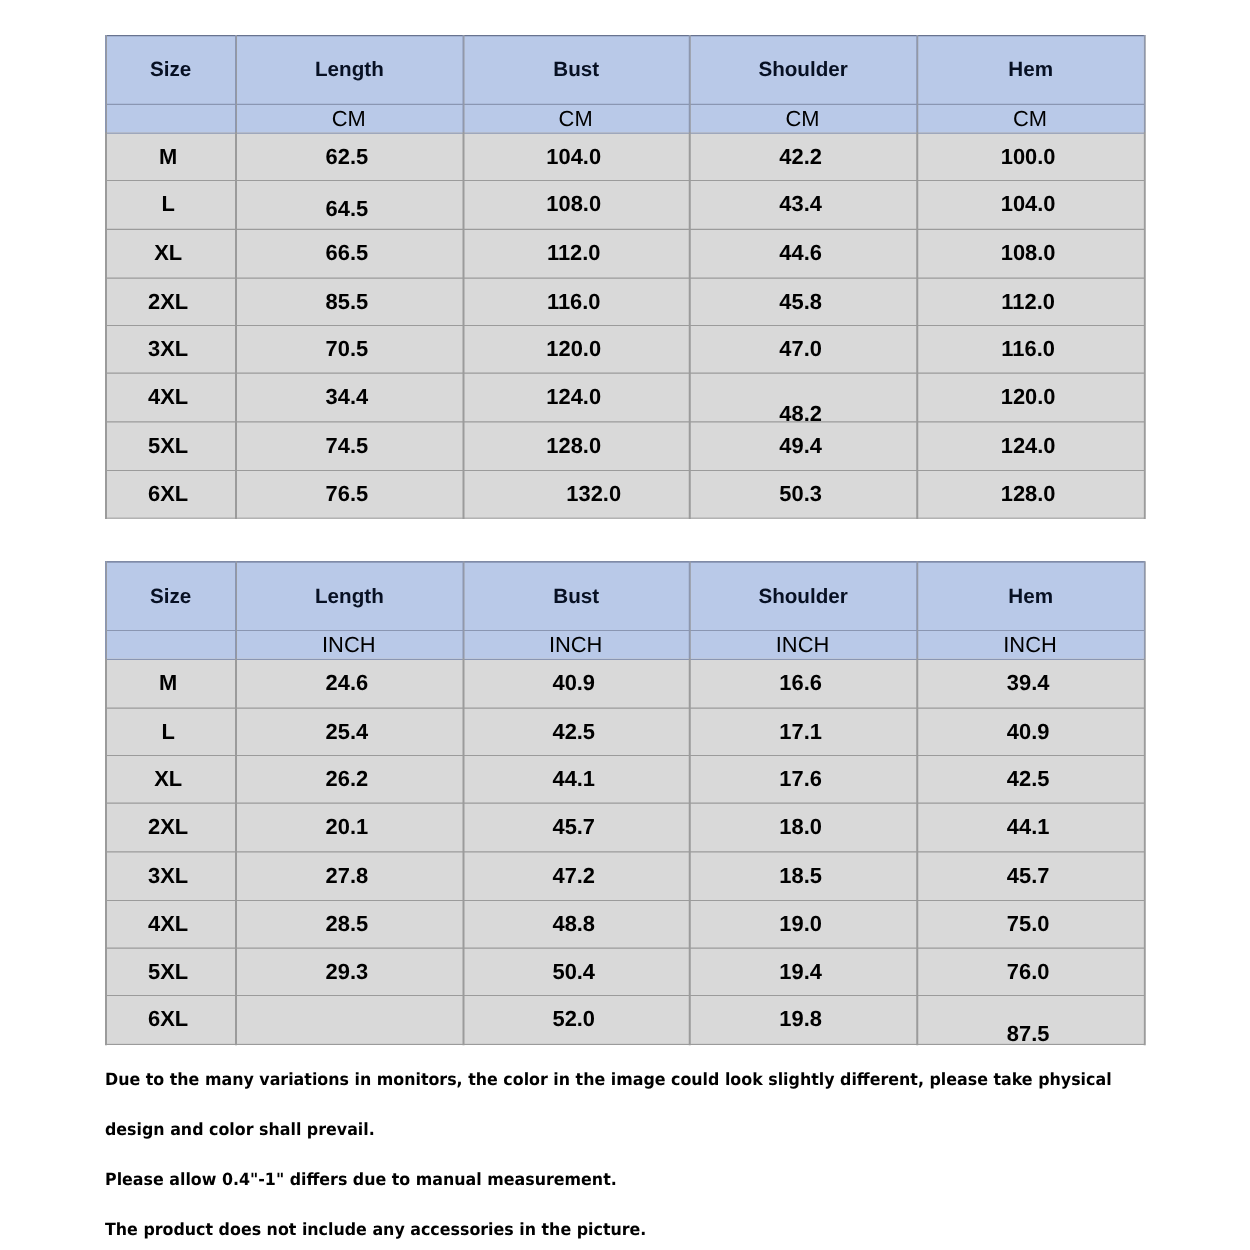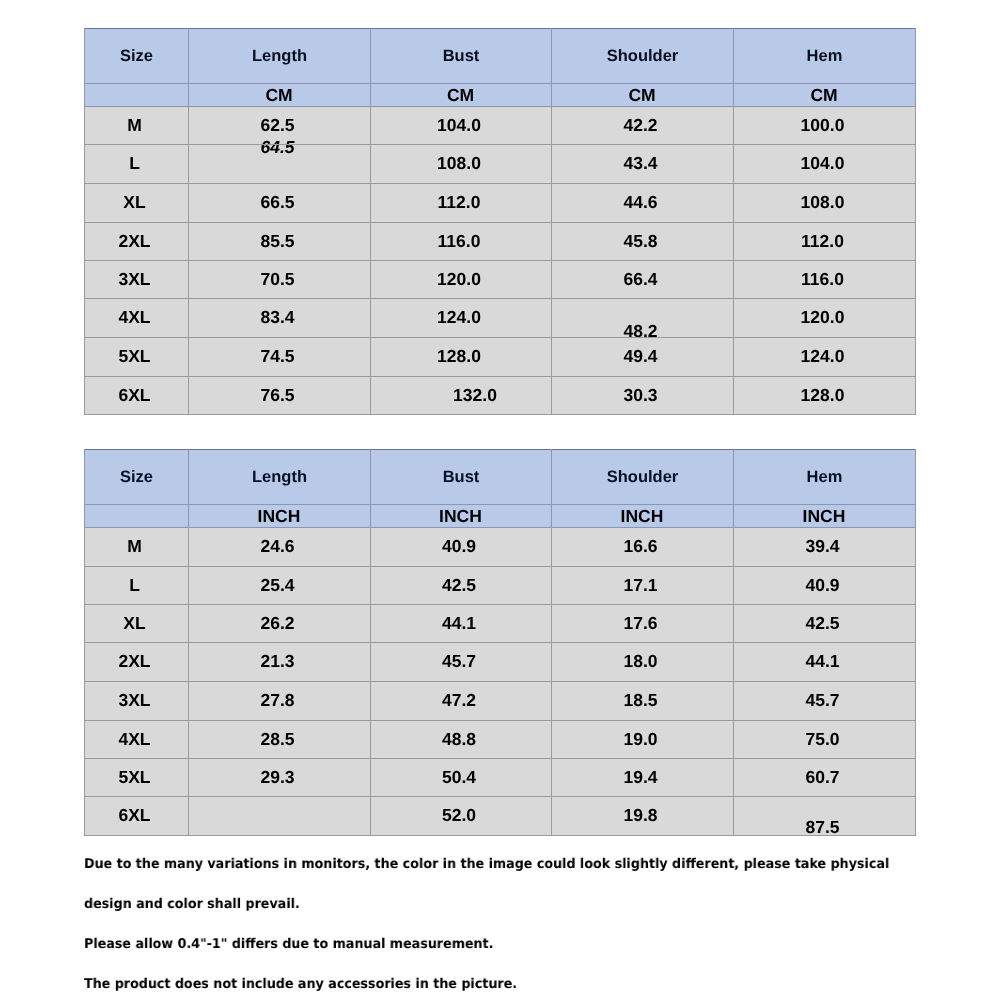"CM" .unit { font-weight: bold -> normal }
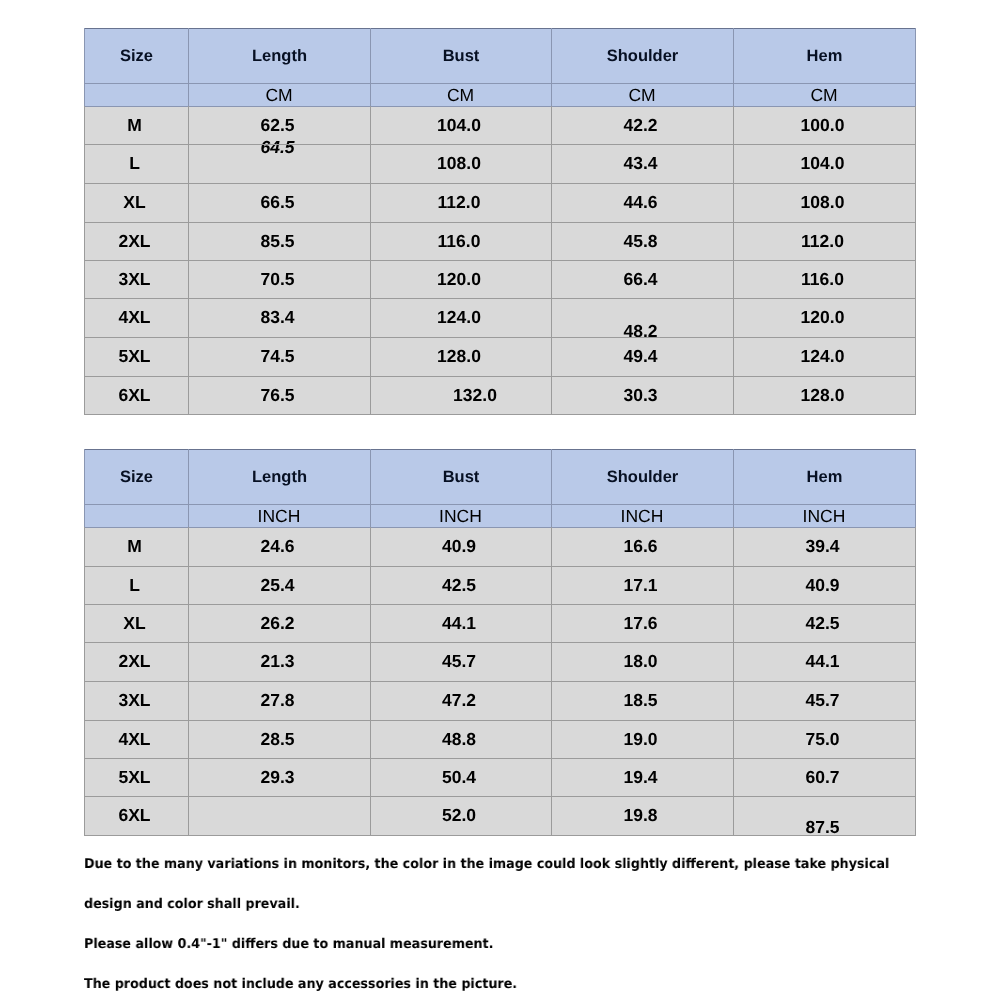"64.5" div.cellbox { font-style: italic -> none; top: 100px -> 120px }
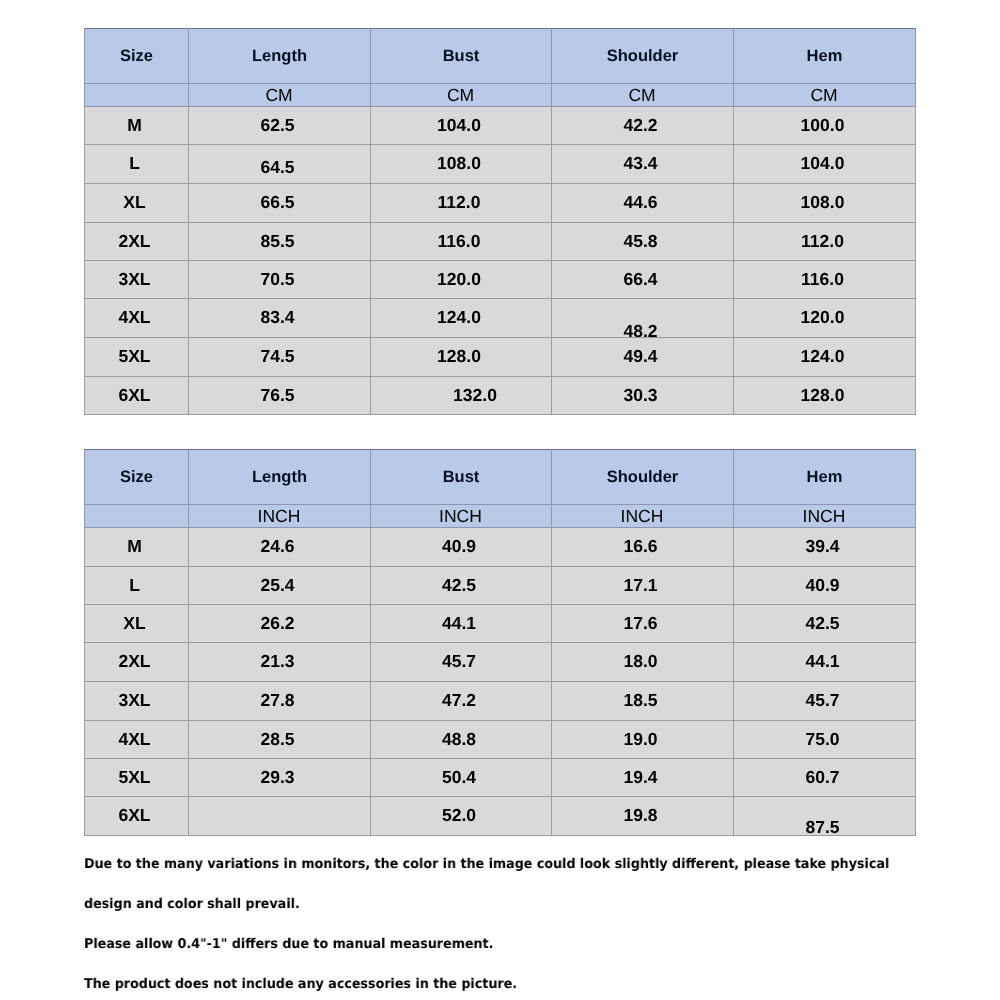"66.4" div.cellbox { text: 66.4 -> 47.0 }
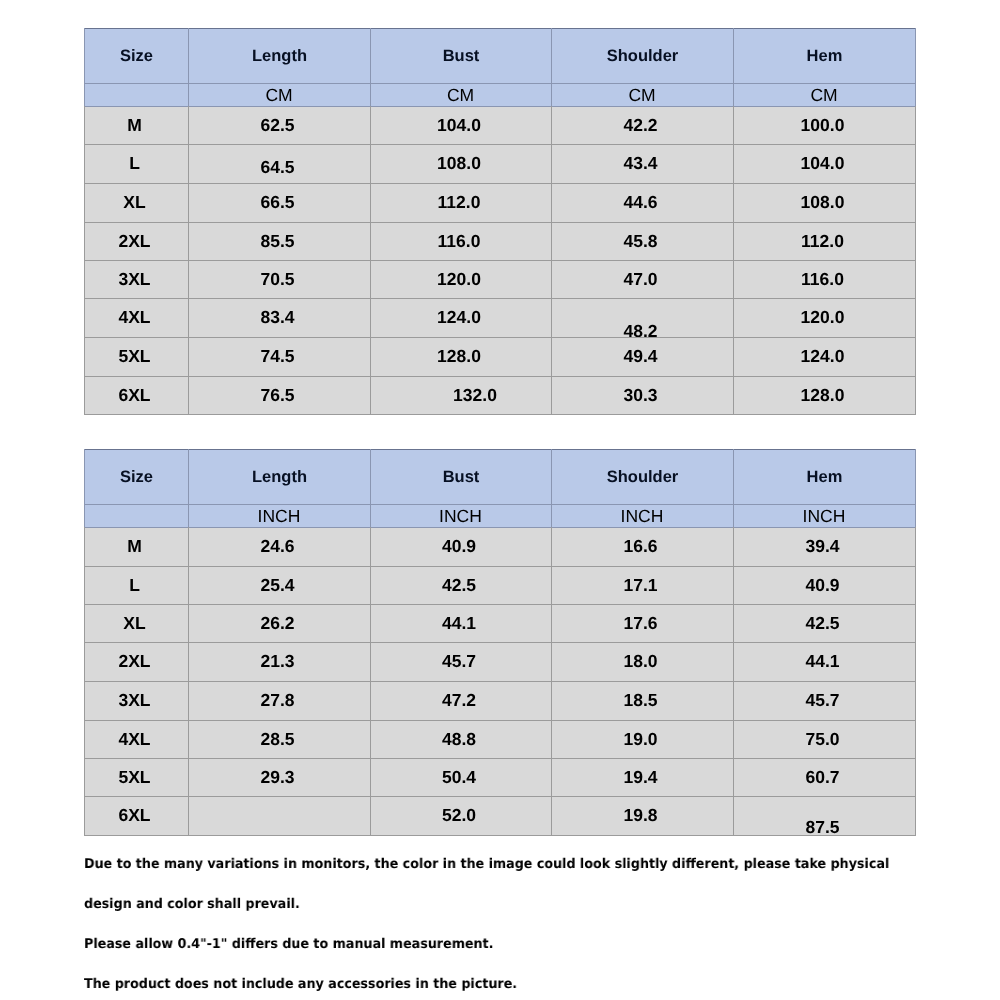"83.4" div.cellbox { text: 83.4 -> 34.4 }
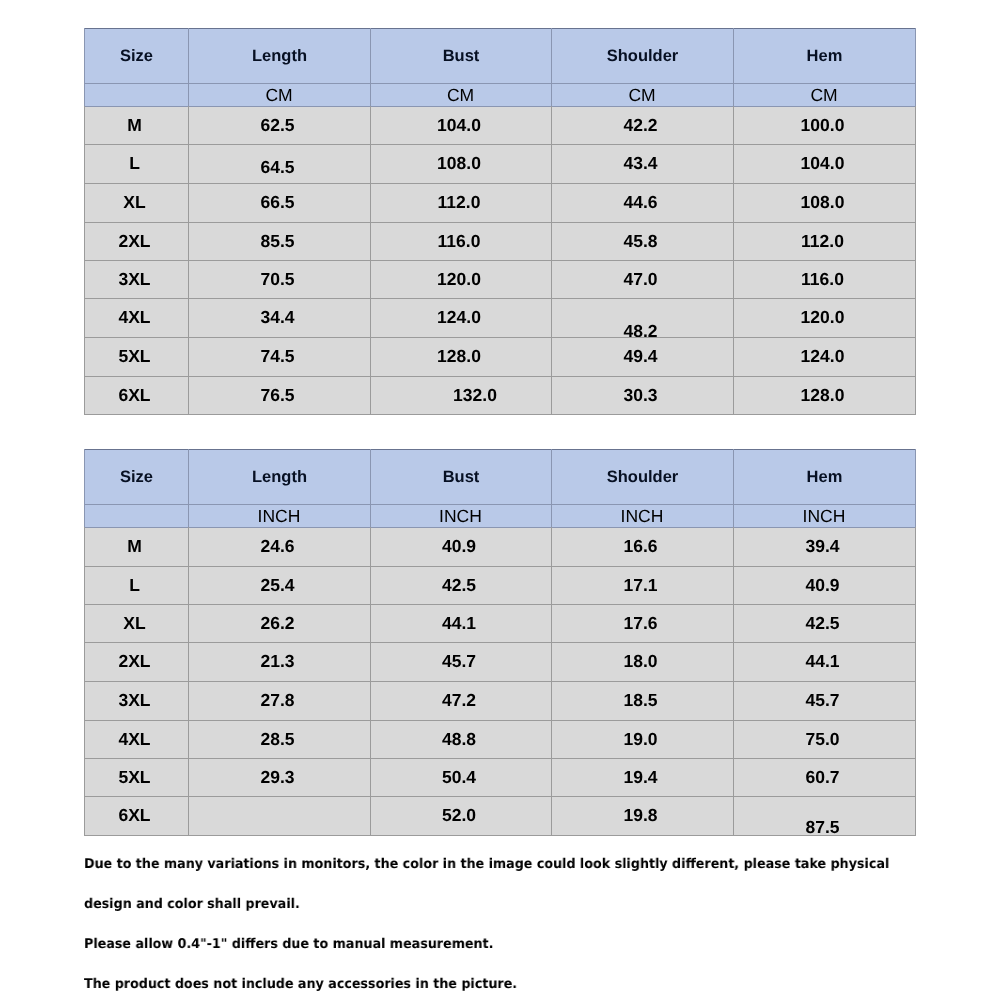"30.3" div.cellbox { text: 30.3 -> 50.3 }
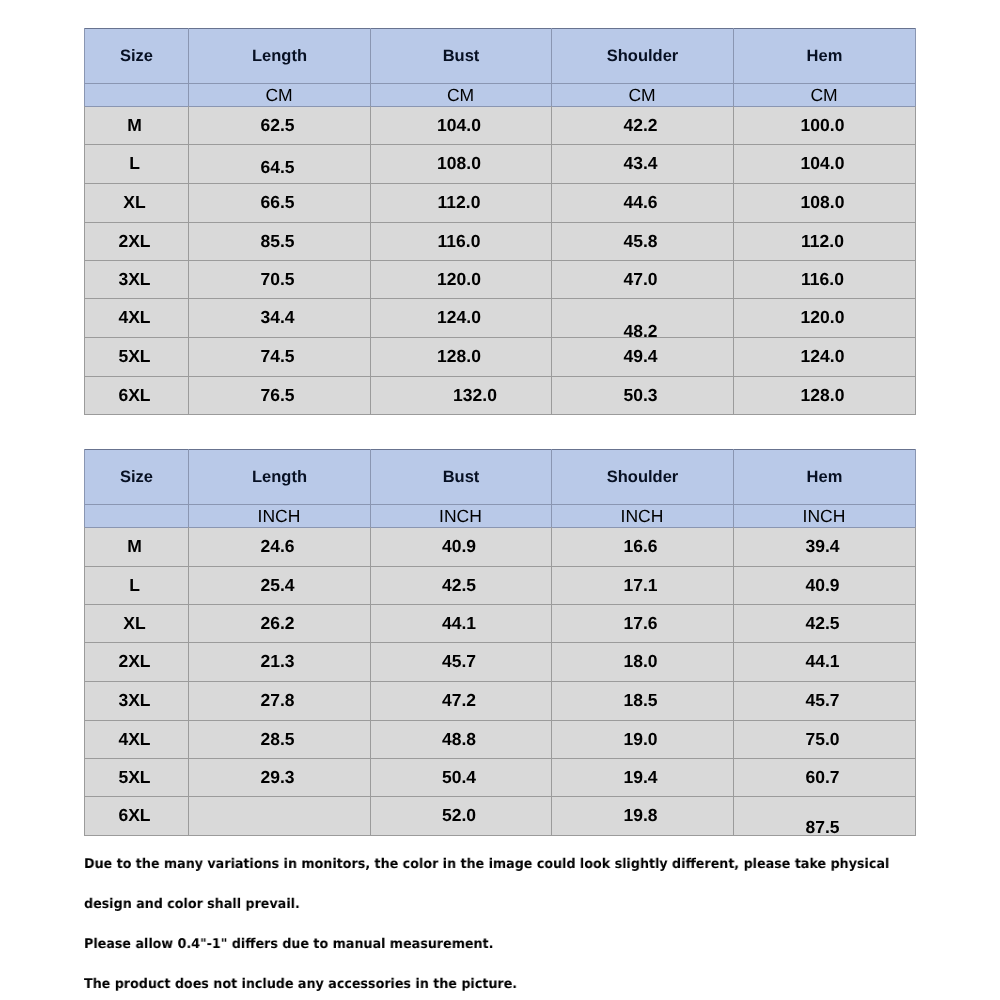"21.3" div.cellbox { text: 21.3 -> 20.1 }
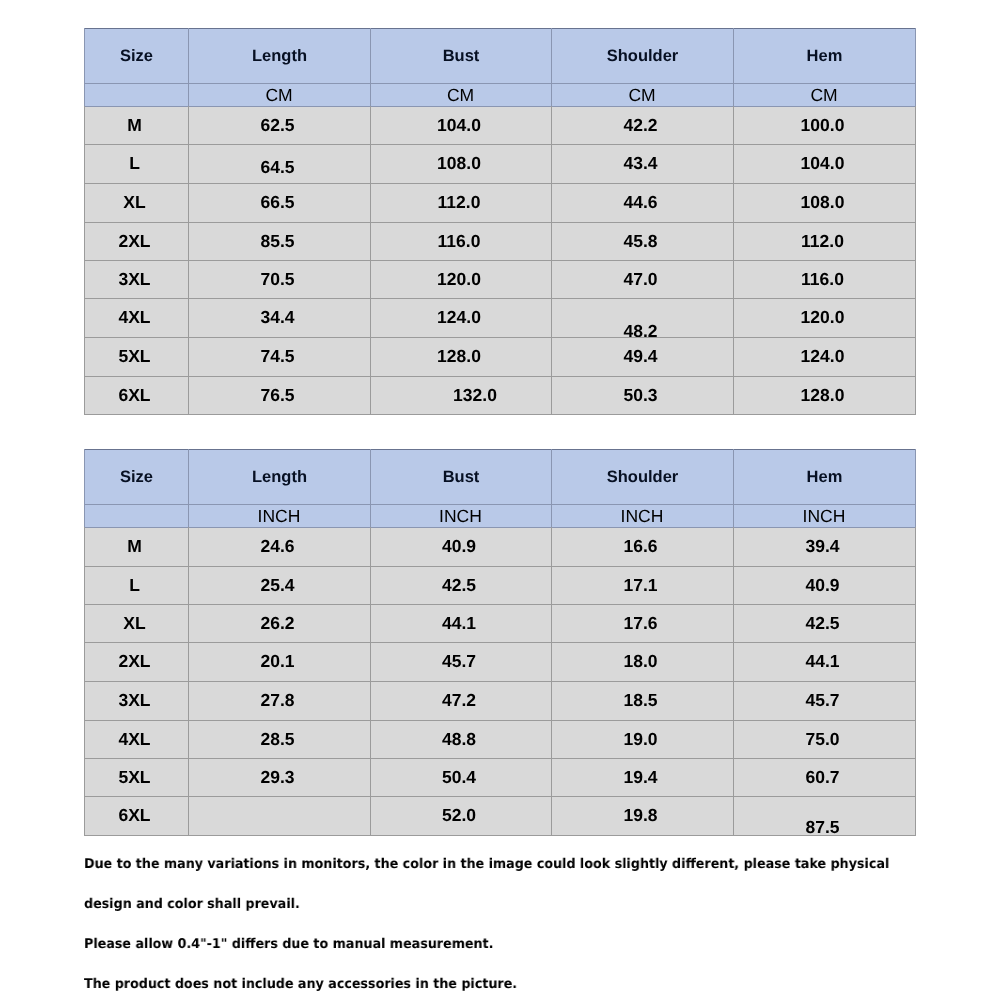"60.7" div.cellbox { text: 60.7 -> 76.0 }
